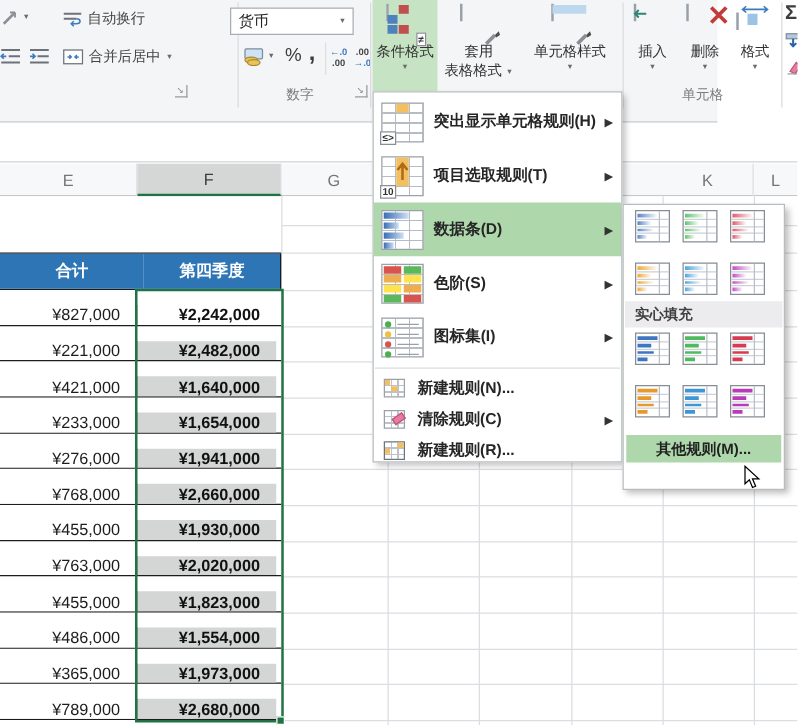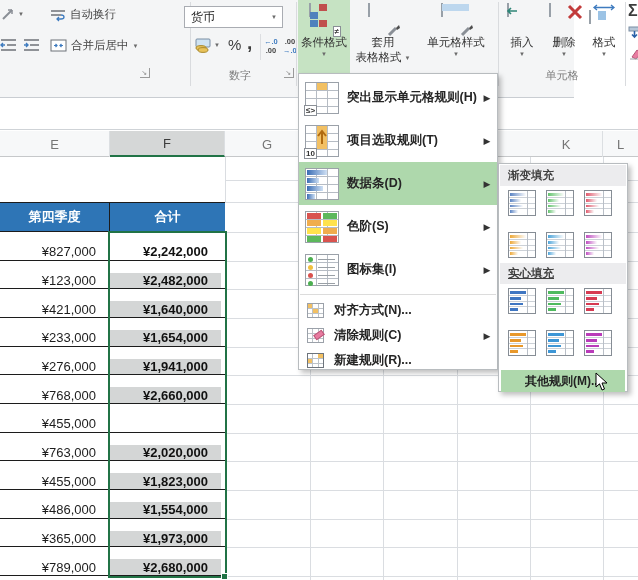"渐变填充" div.sec-h { html: <div>渐变填充</div> -> none }
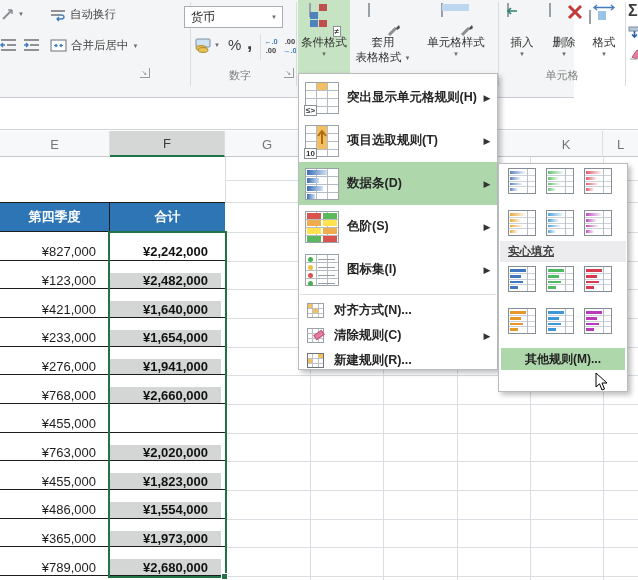"第四季度" div.thc { order: before "合计" -> after "合计" }
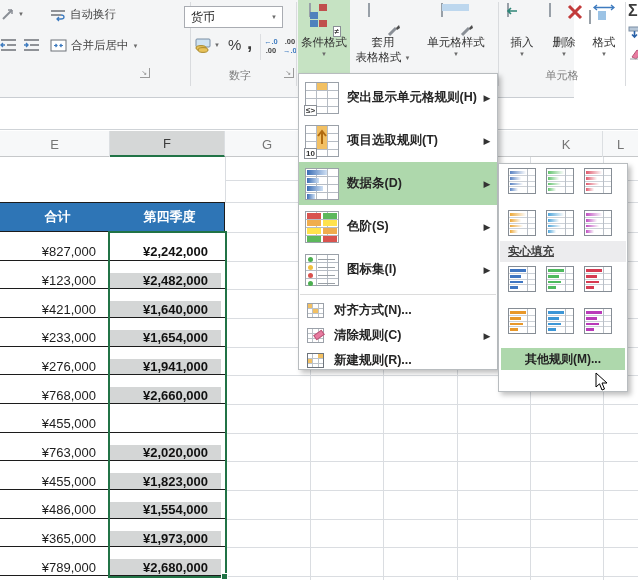"实心填充" .mt5 { text-decoration: underline -> none }
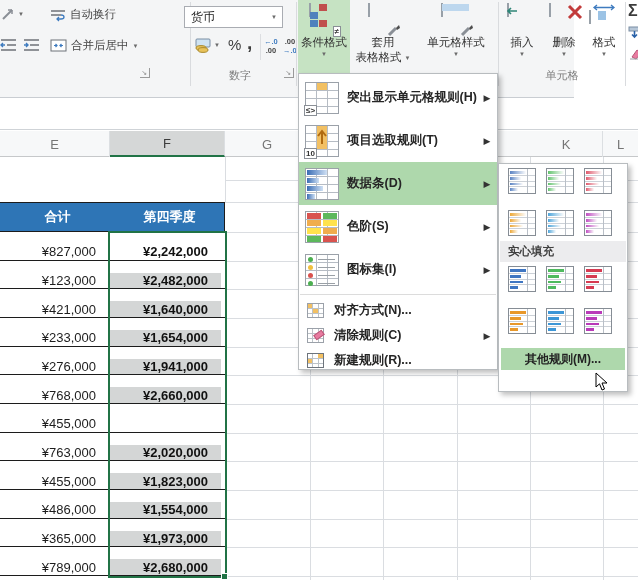"¥123,000" div.ce { text: ¥123,000 -> ¥221,000 }
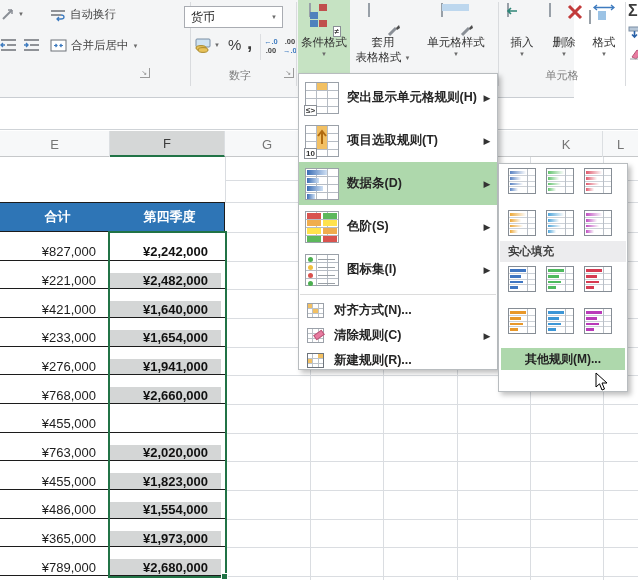"对齐方式(N)..." span.label { text: 对齐方式 -> 新建规则 }
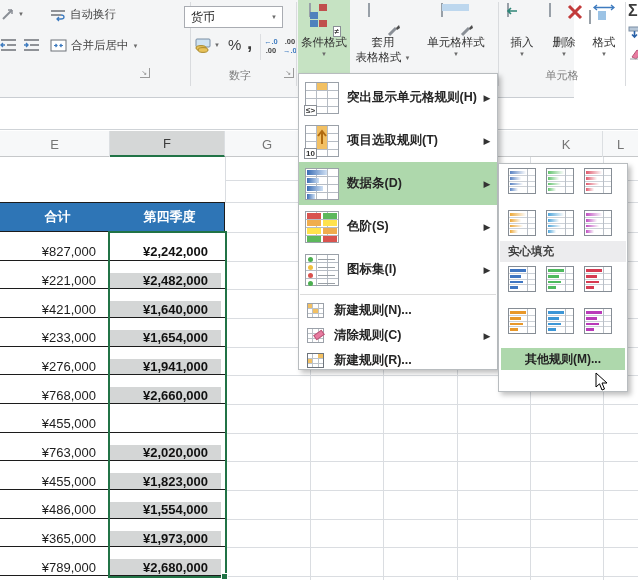"¥1,930,000" div.cf { html: none -> <div>¥1,930,000</div> }
